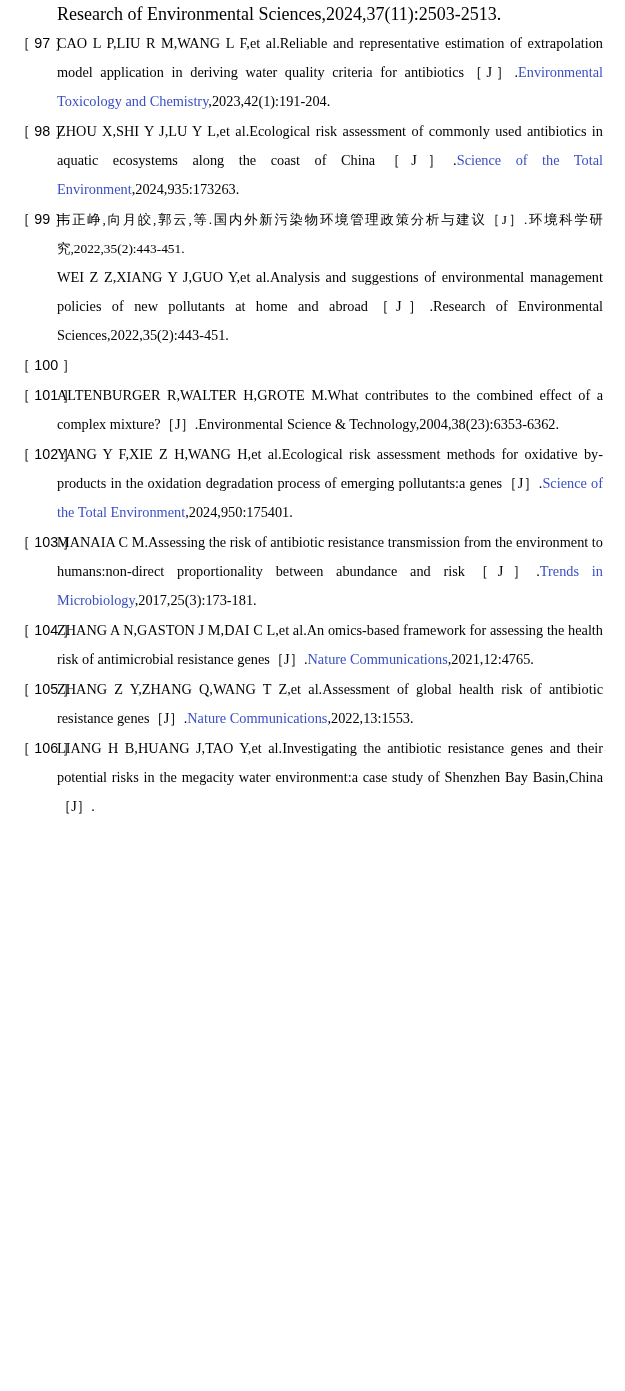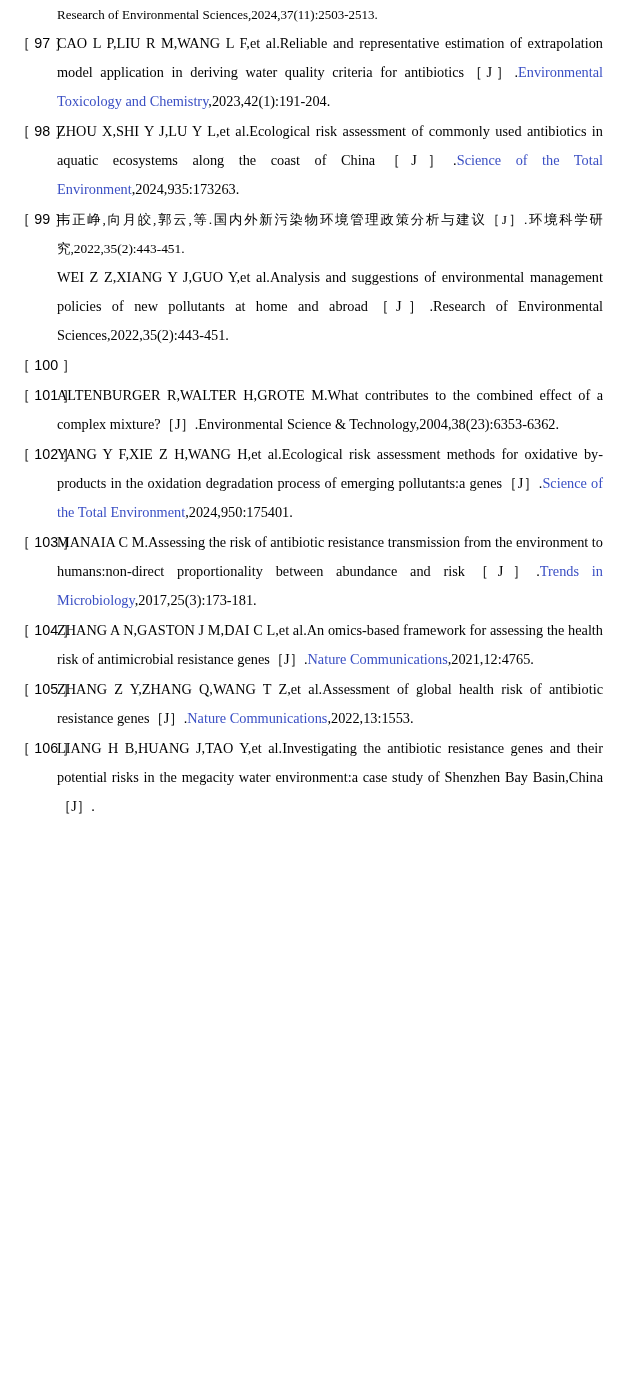"Research of Environmental" .first-line { font-size: 13px -> 18px }
